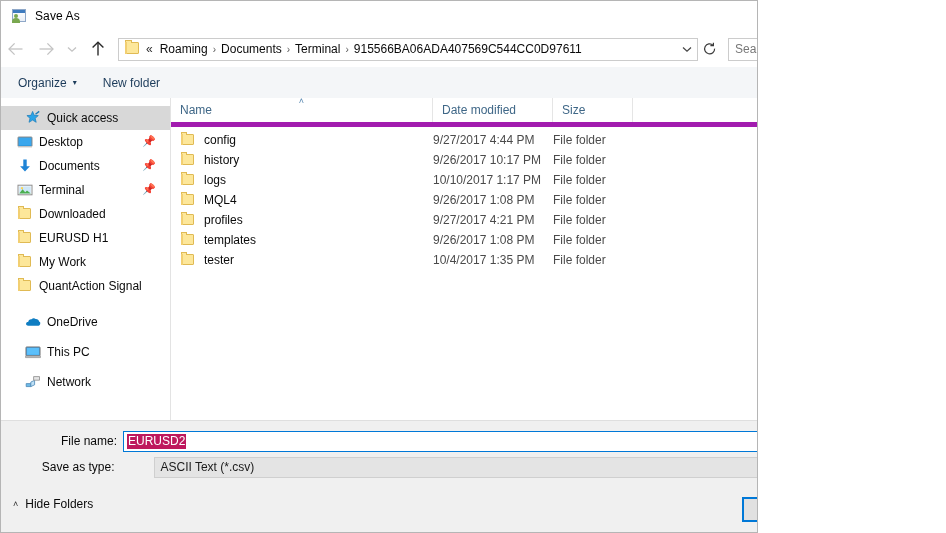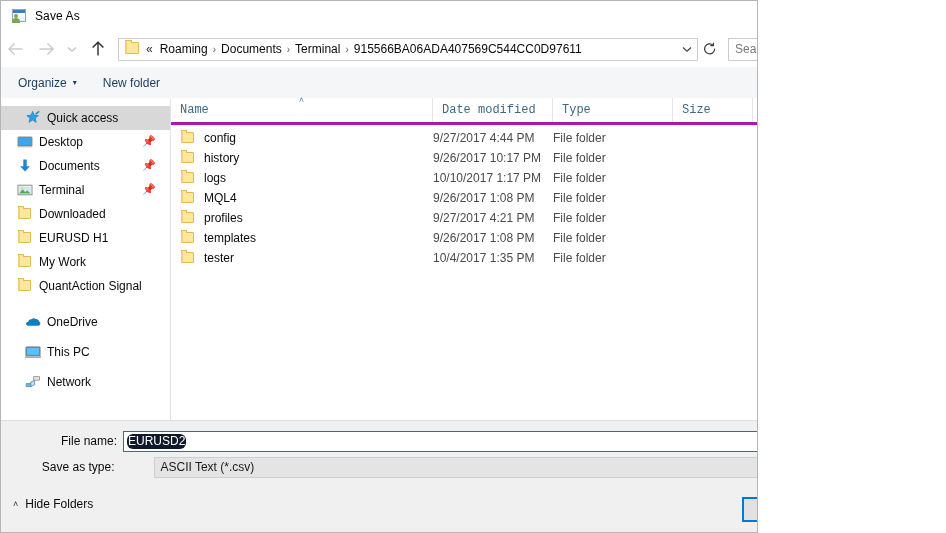"Name" .colheader { border-bottom: 3px solid #a21caf -> 5px solid #a21caf; font-family: Liberation Mono, monospace -> none }
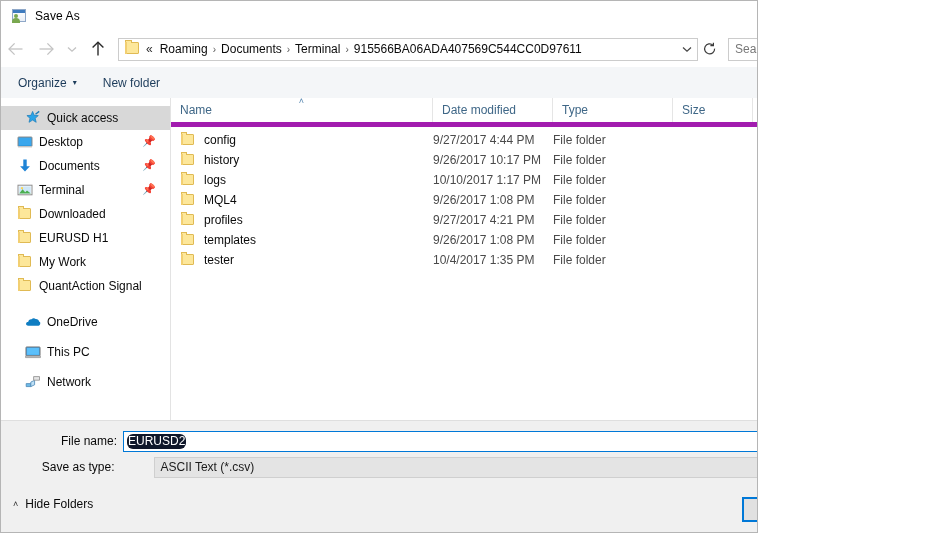"Type" div.col { html: <div> <span>Type</span> </div> -> none }
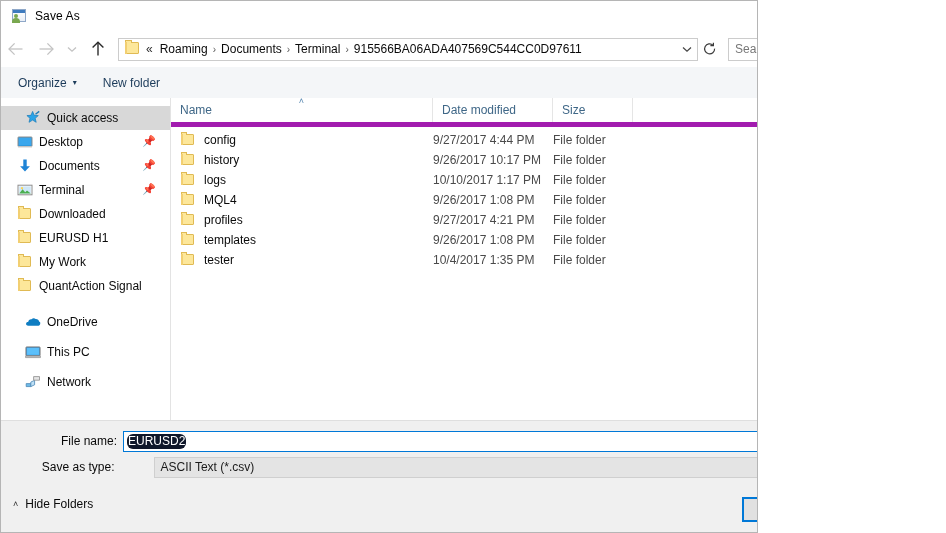"EURUSD2" .fn-value { background: #0f172a -> #be185d; border-radius: 6px -> none }
